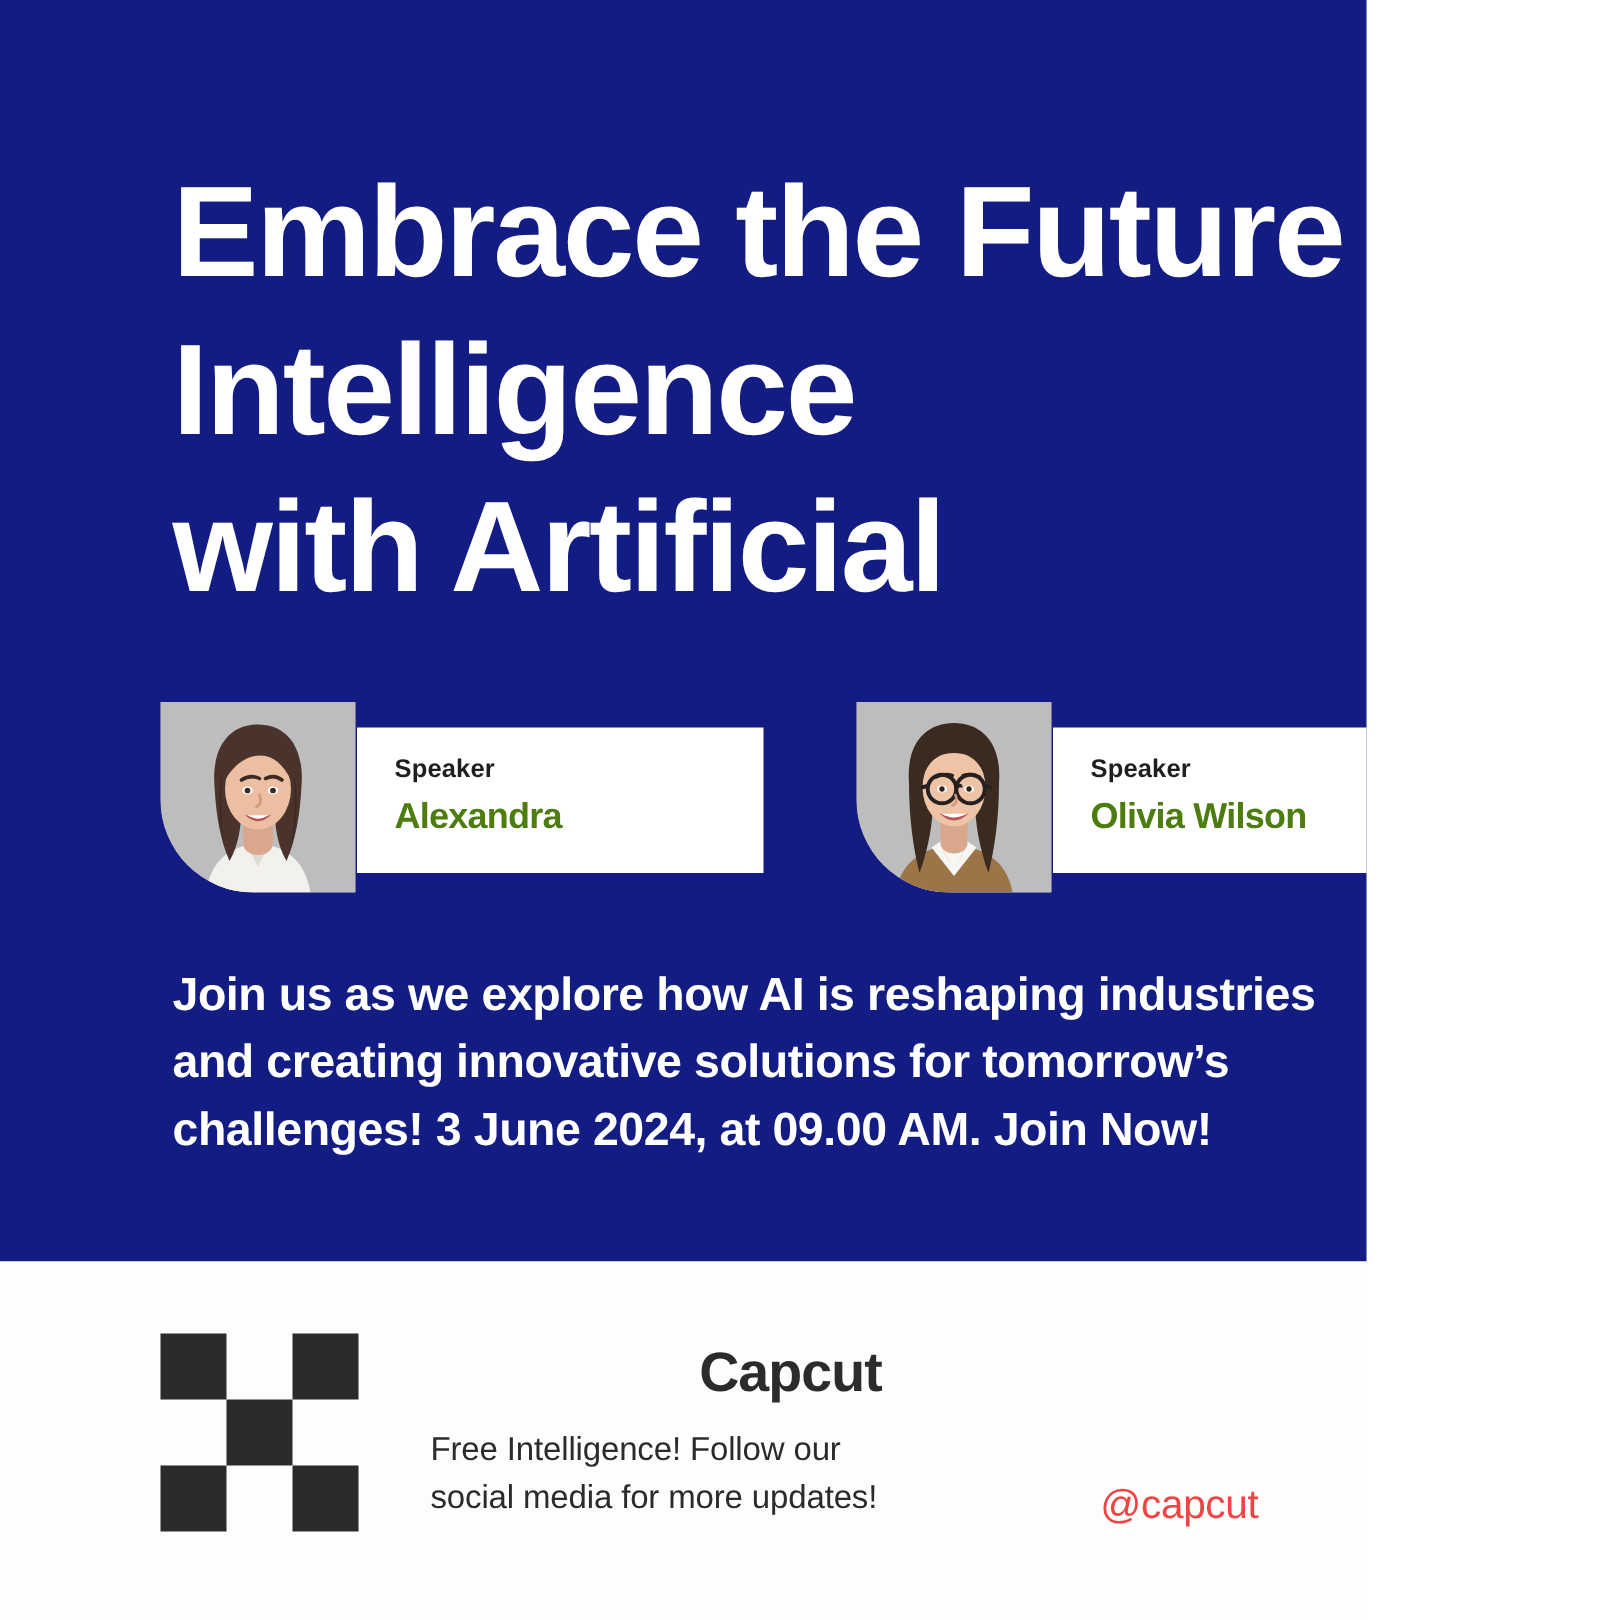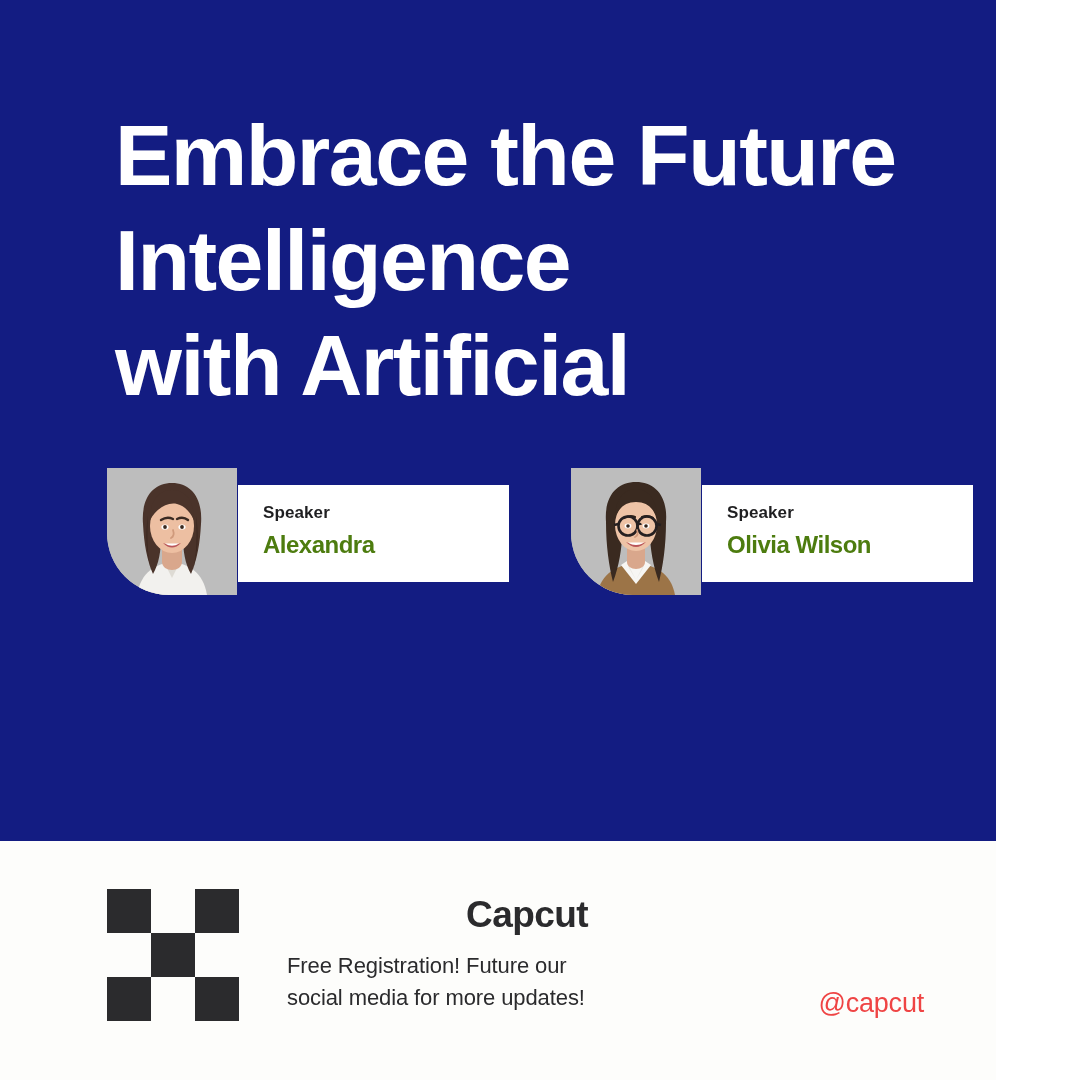"Embrace the Future" #poster { width: 996px -> 911px }
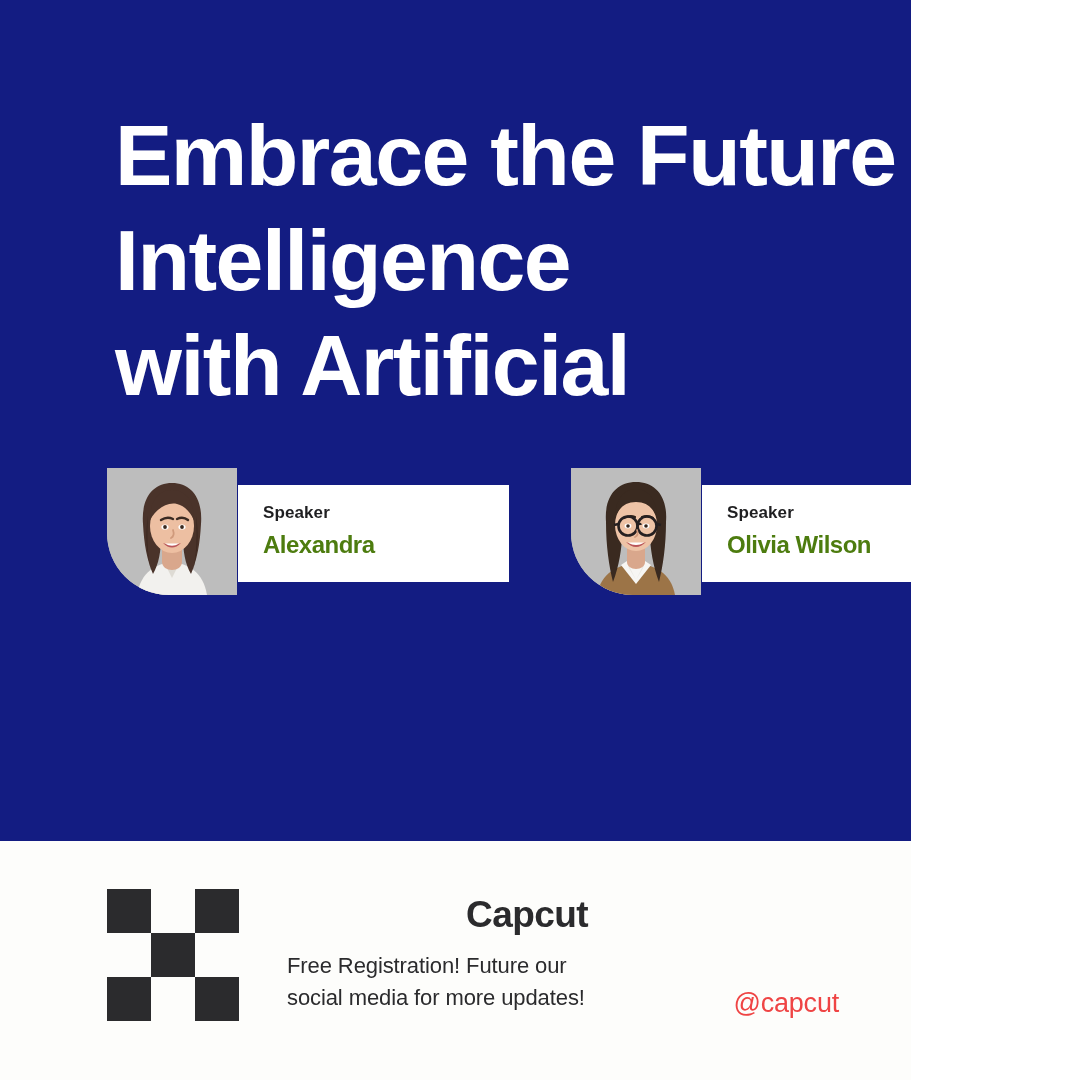"Join us as we explore" div.body-copy { html: none -> <div> <span>Join us as we explore how AI is reshaping industries</span> <span>and creating innovative solutions for tomorrow’s</span> <span>challenges! 3 June 2024, at 09.00 AM. Join Now!</span> </div> }
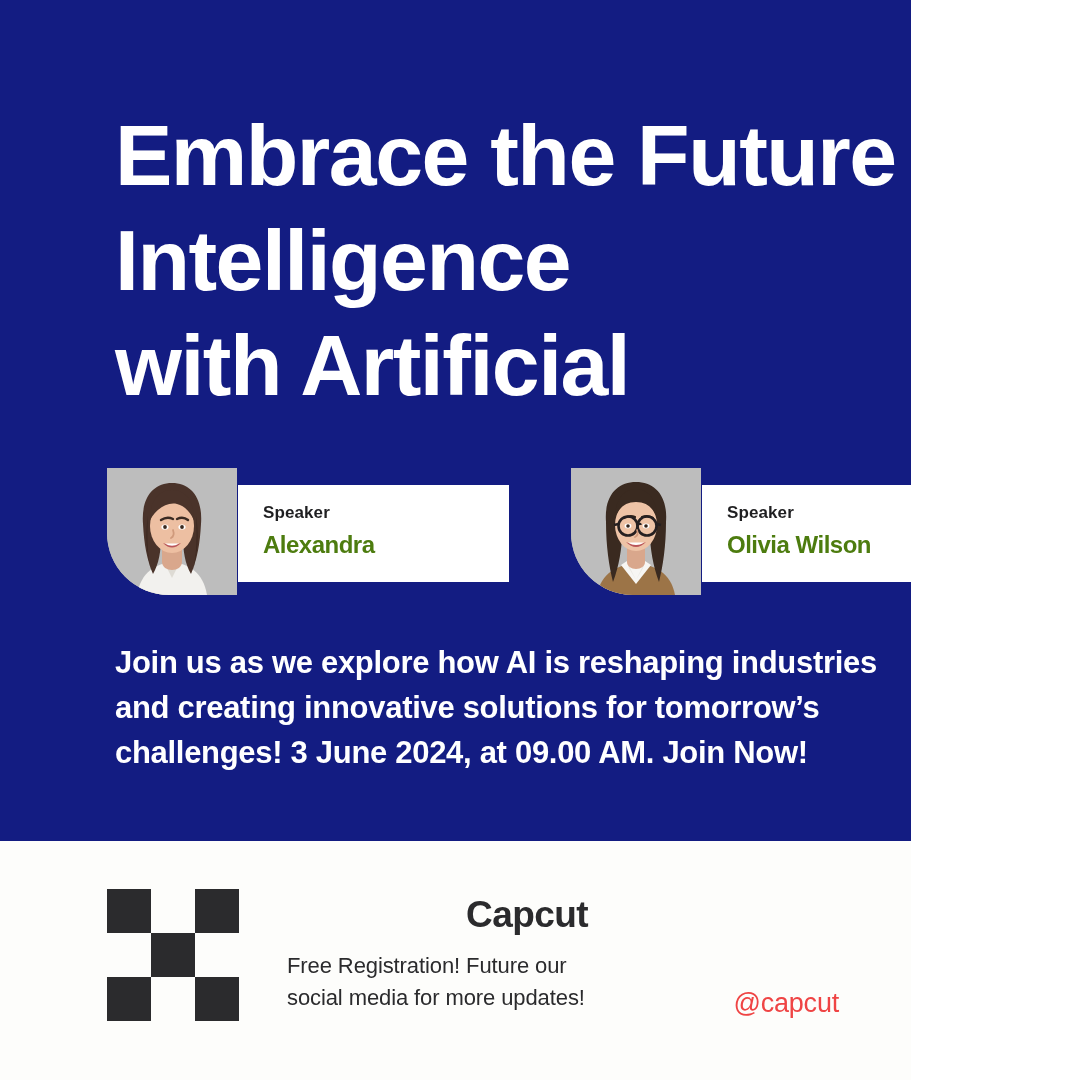"Free Registration! Future our" span.tg-line { text: Registration! Future -> Intelligence! Follow }
